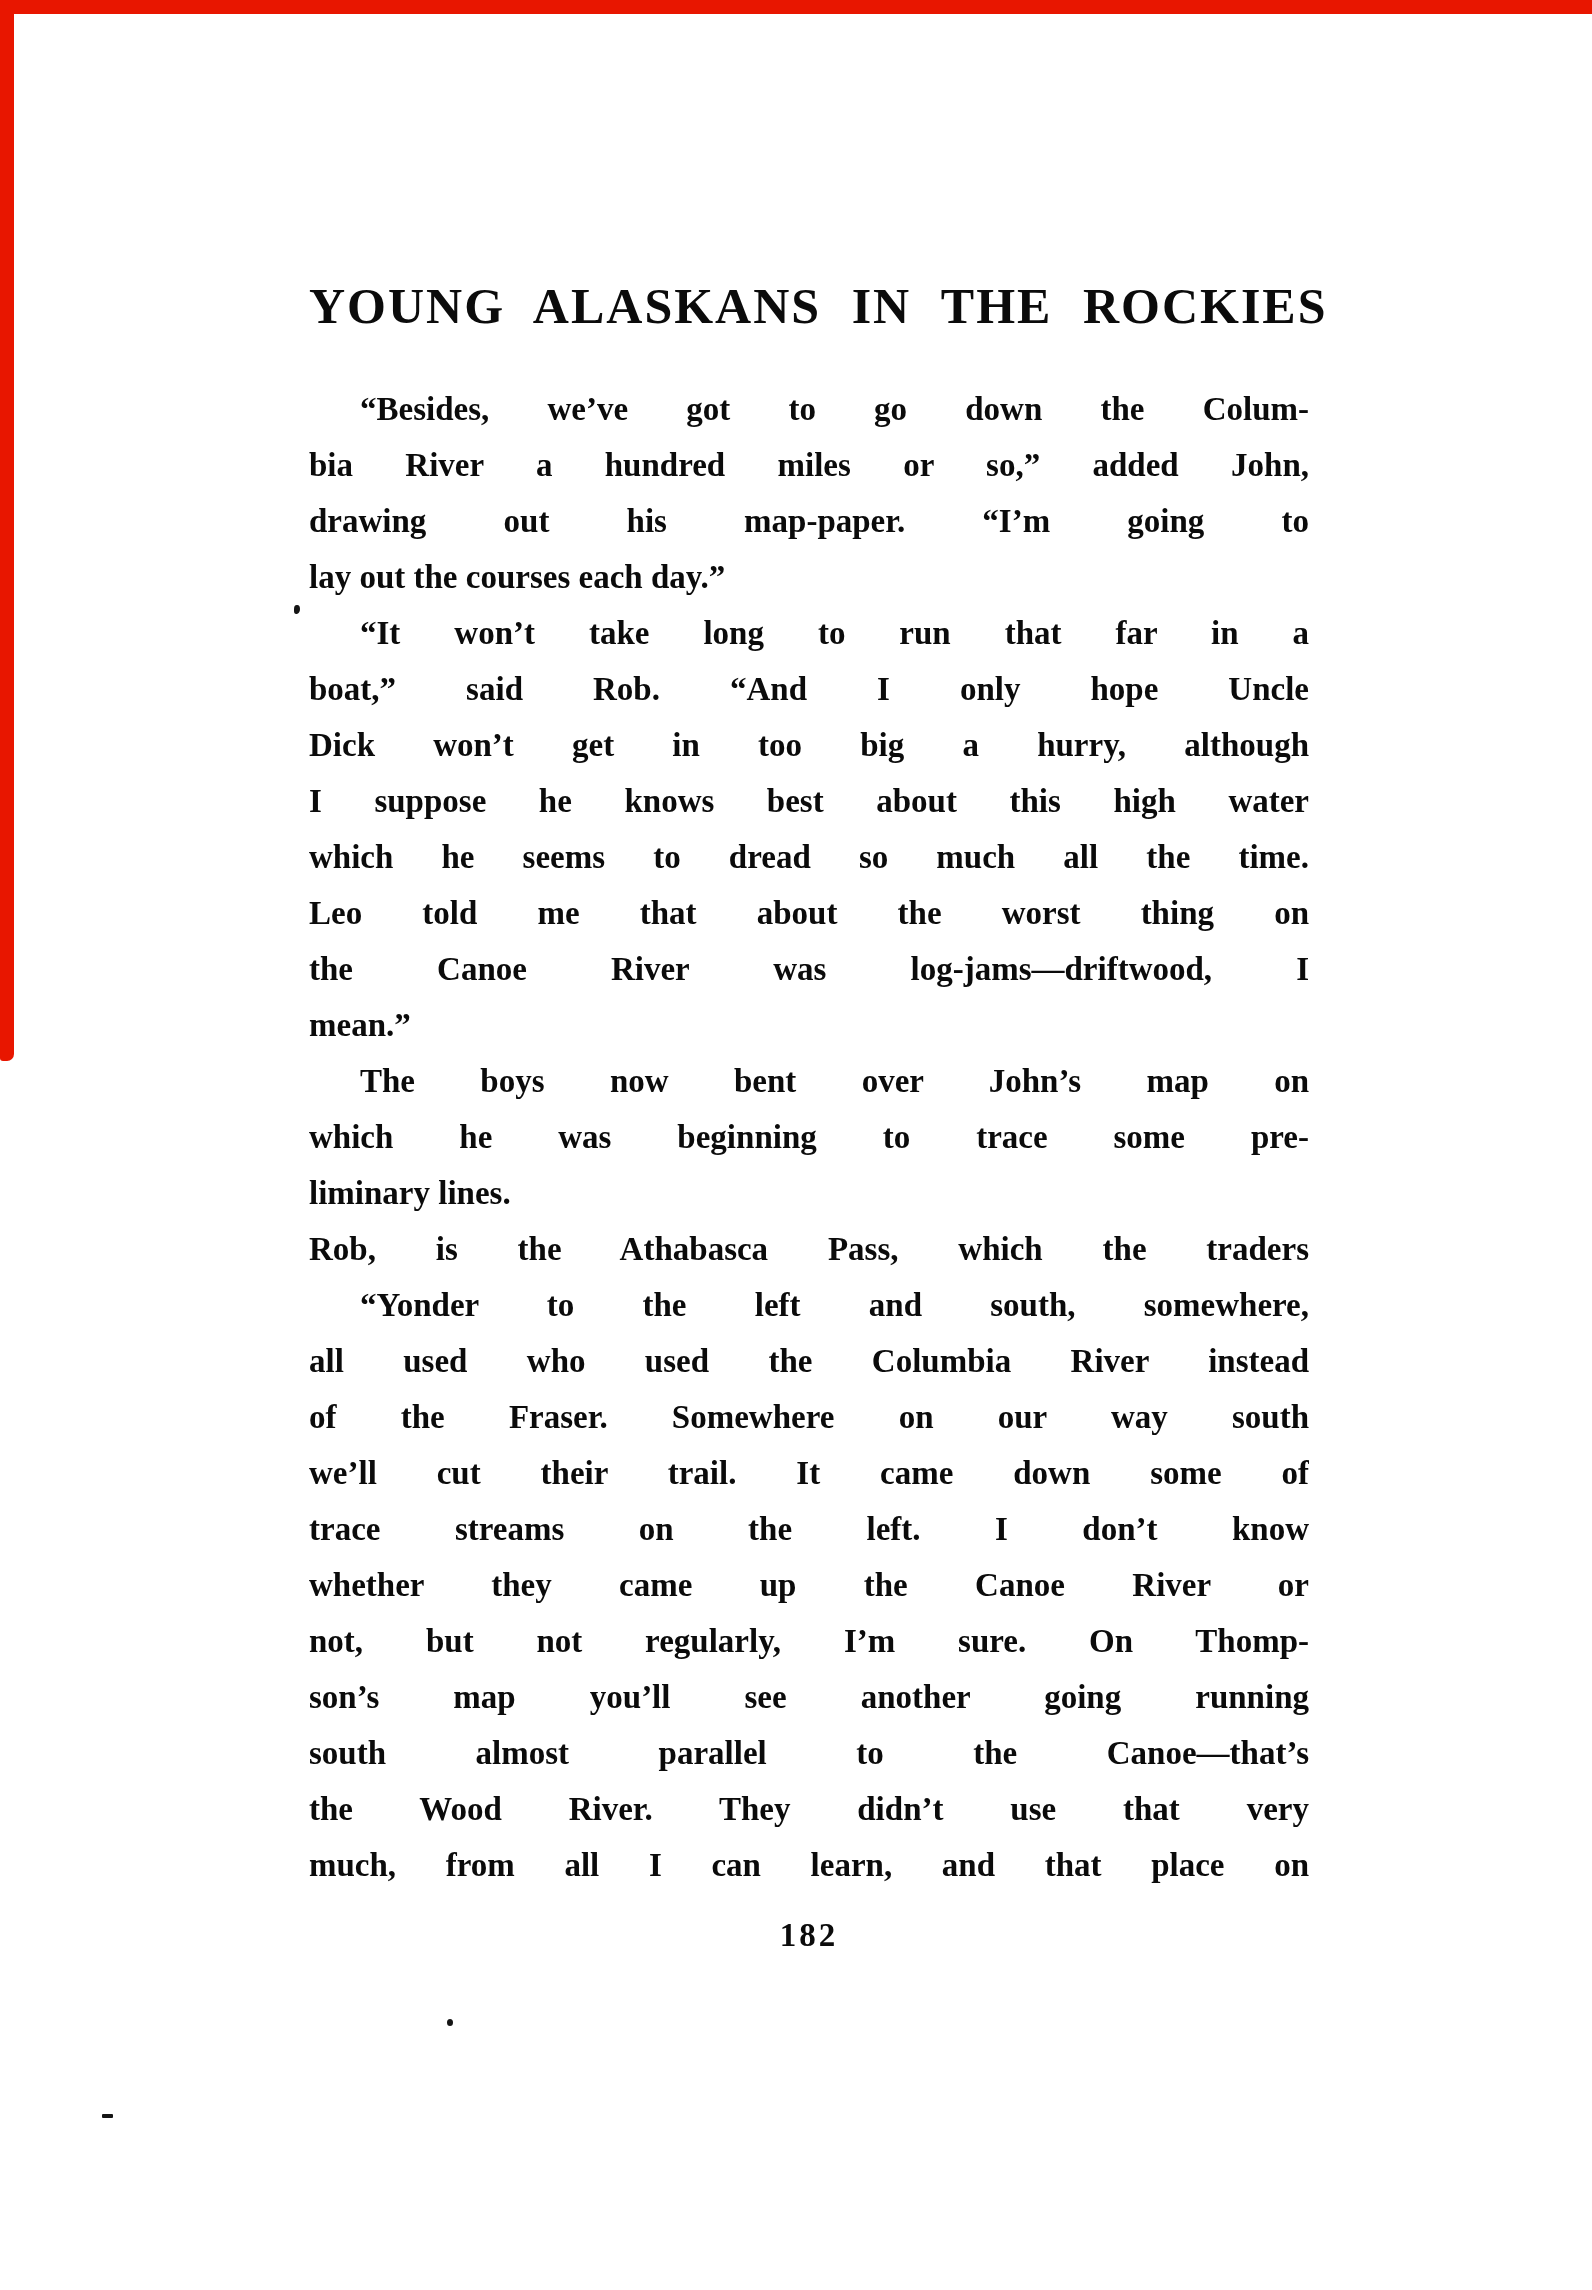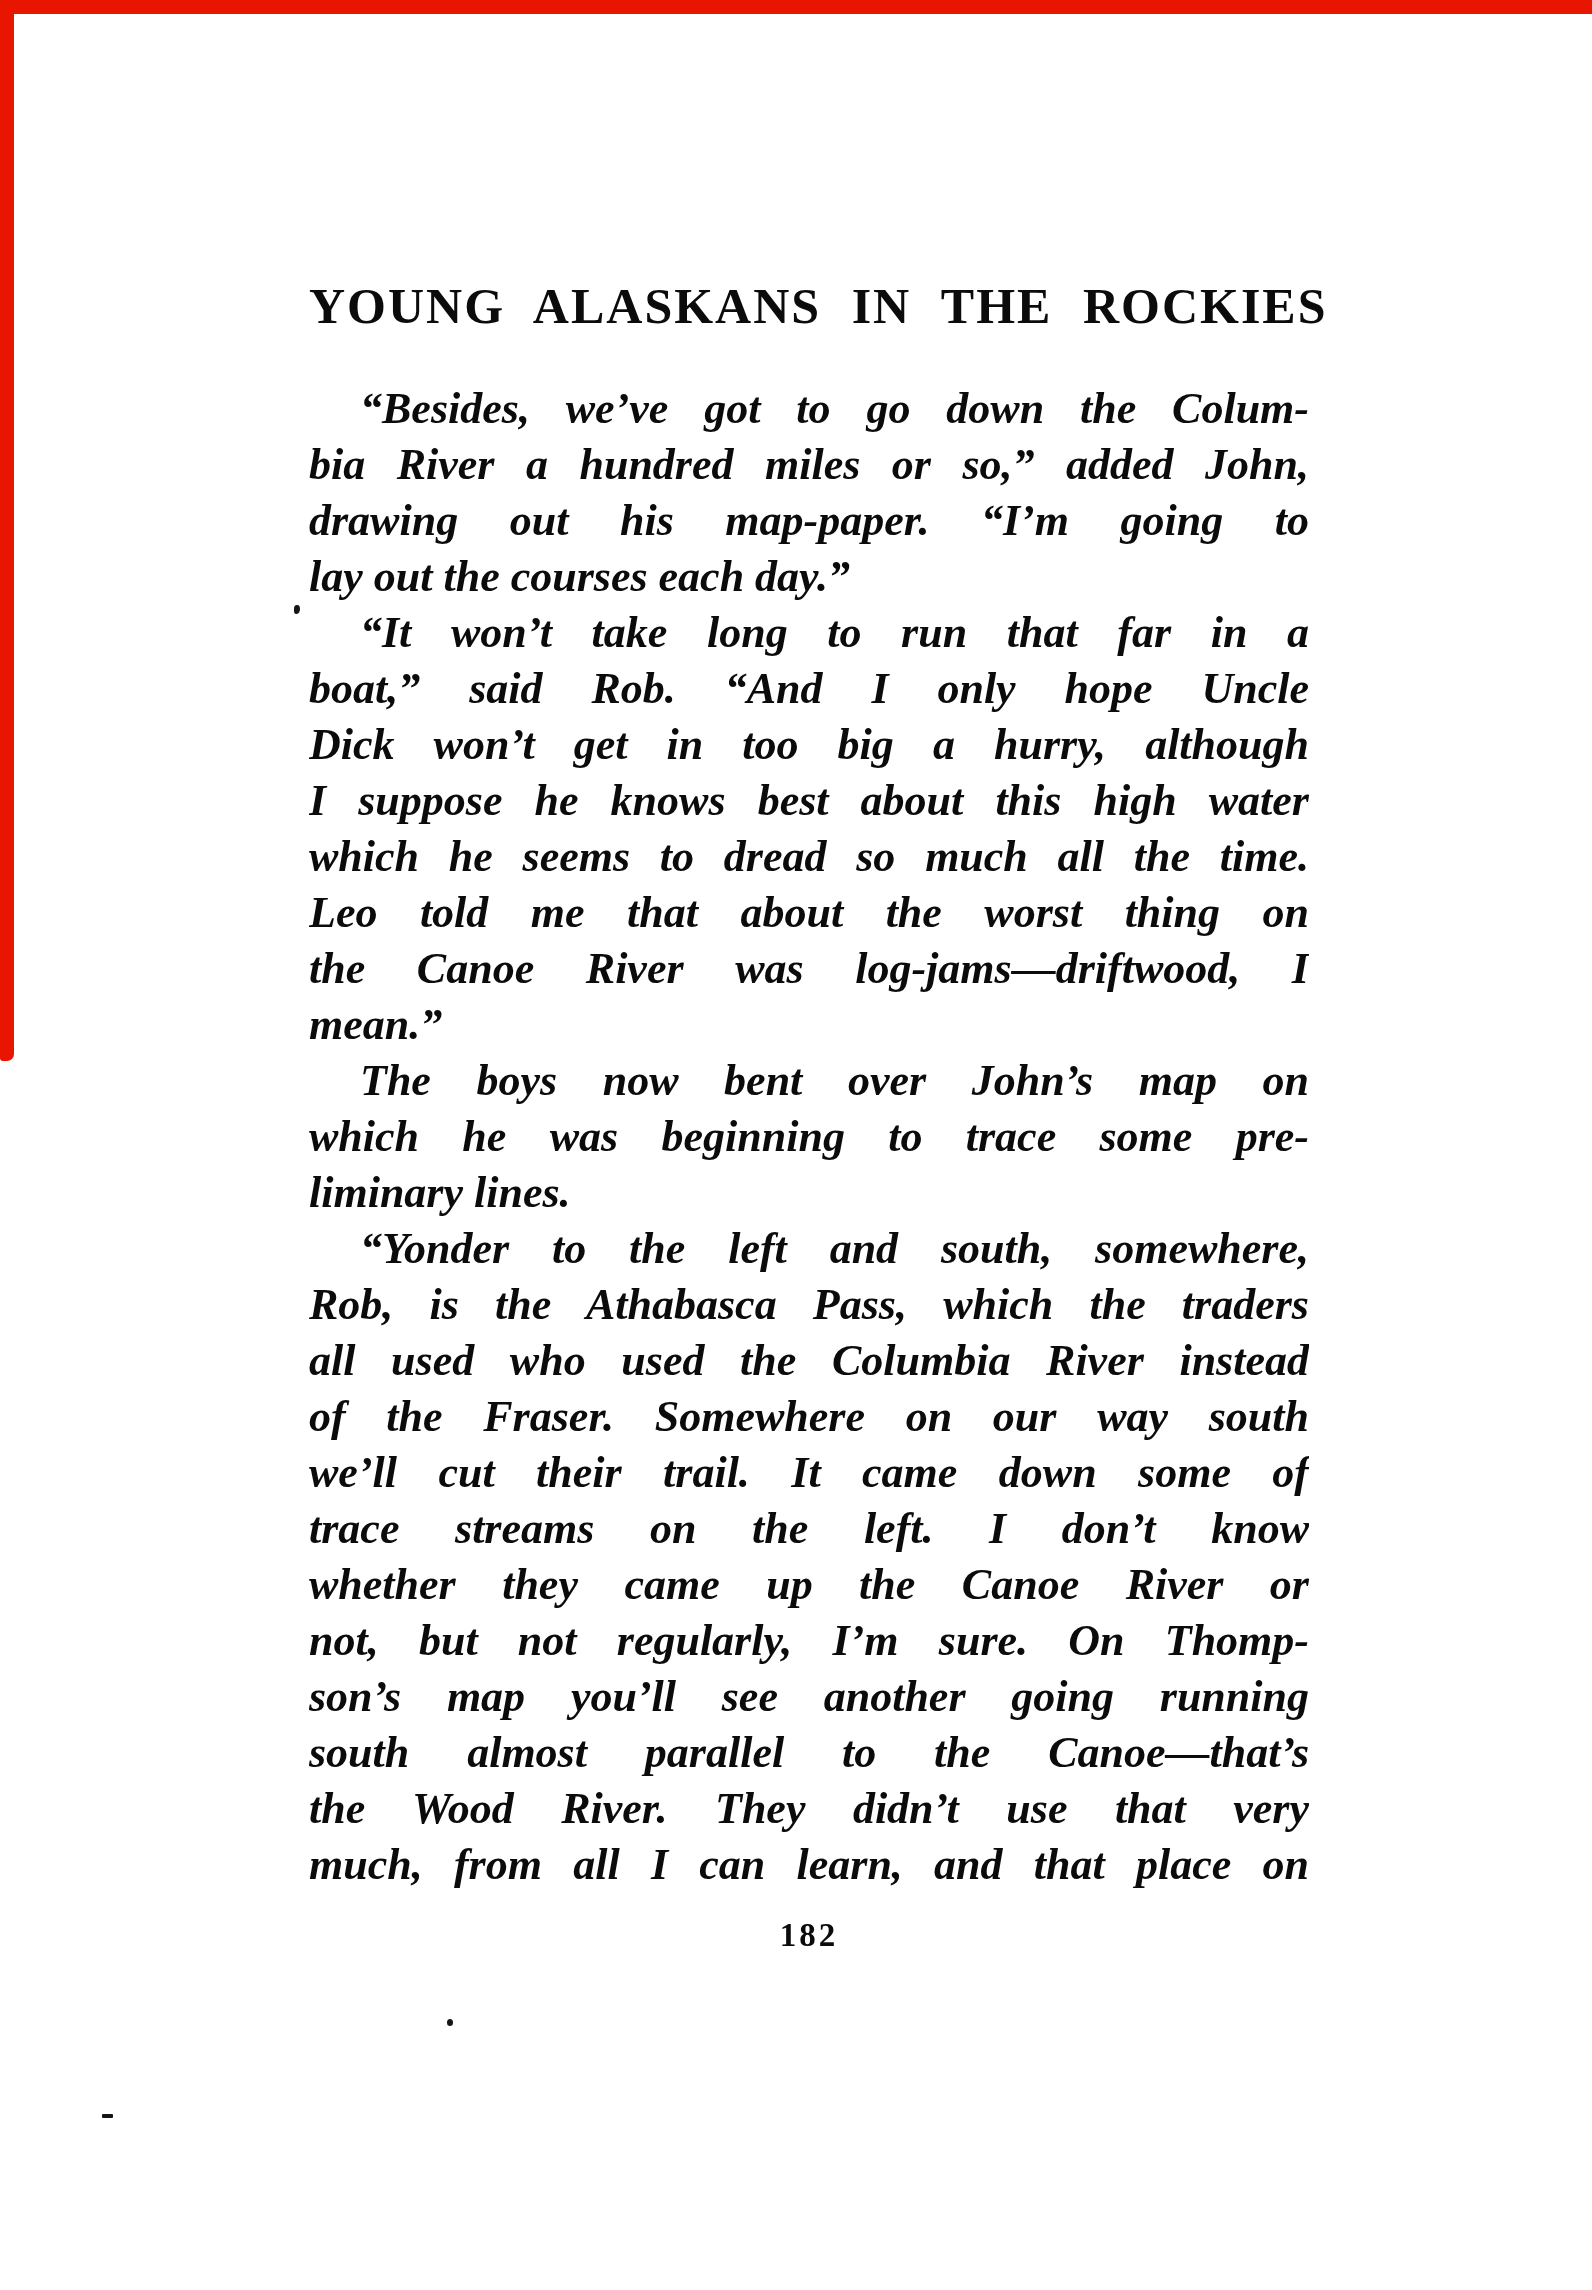"“Besides, we’ve got to go" .line { font-size: 44px -> 33px; font-style: italic -> none }
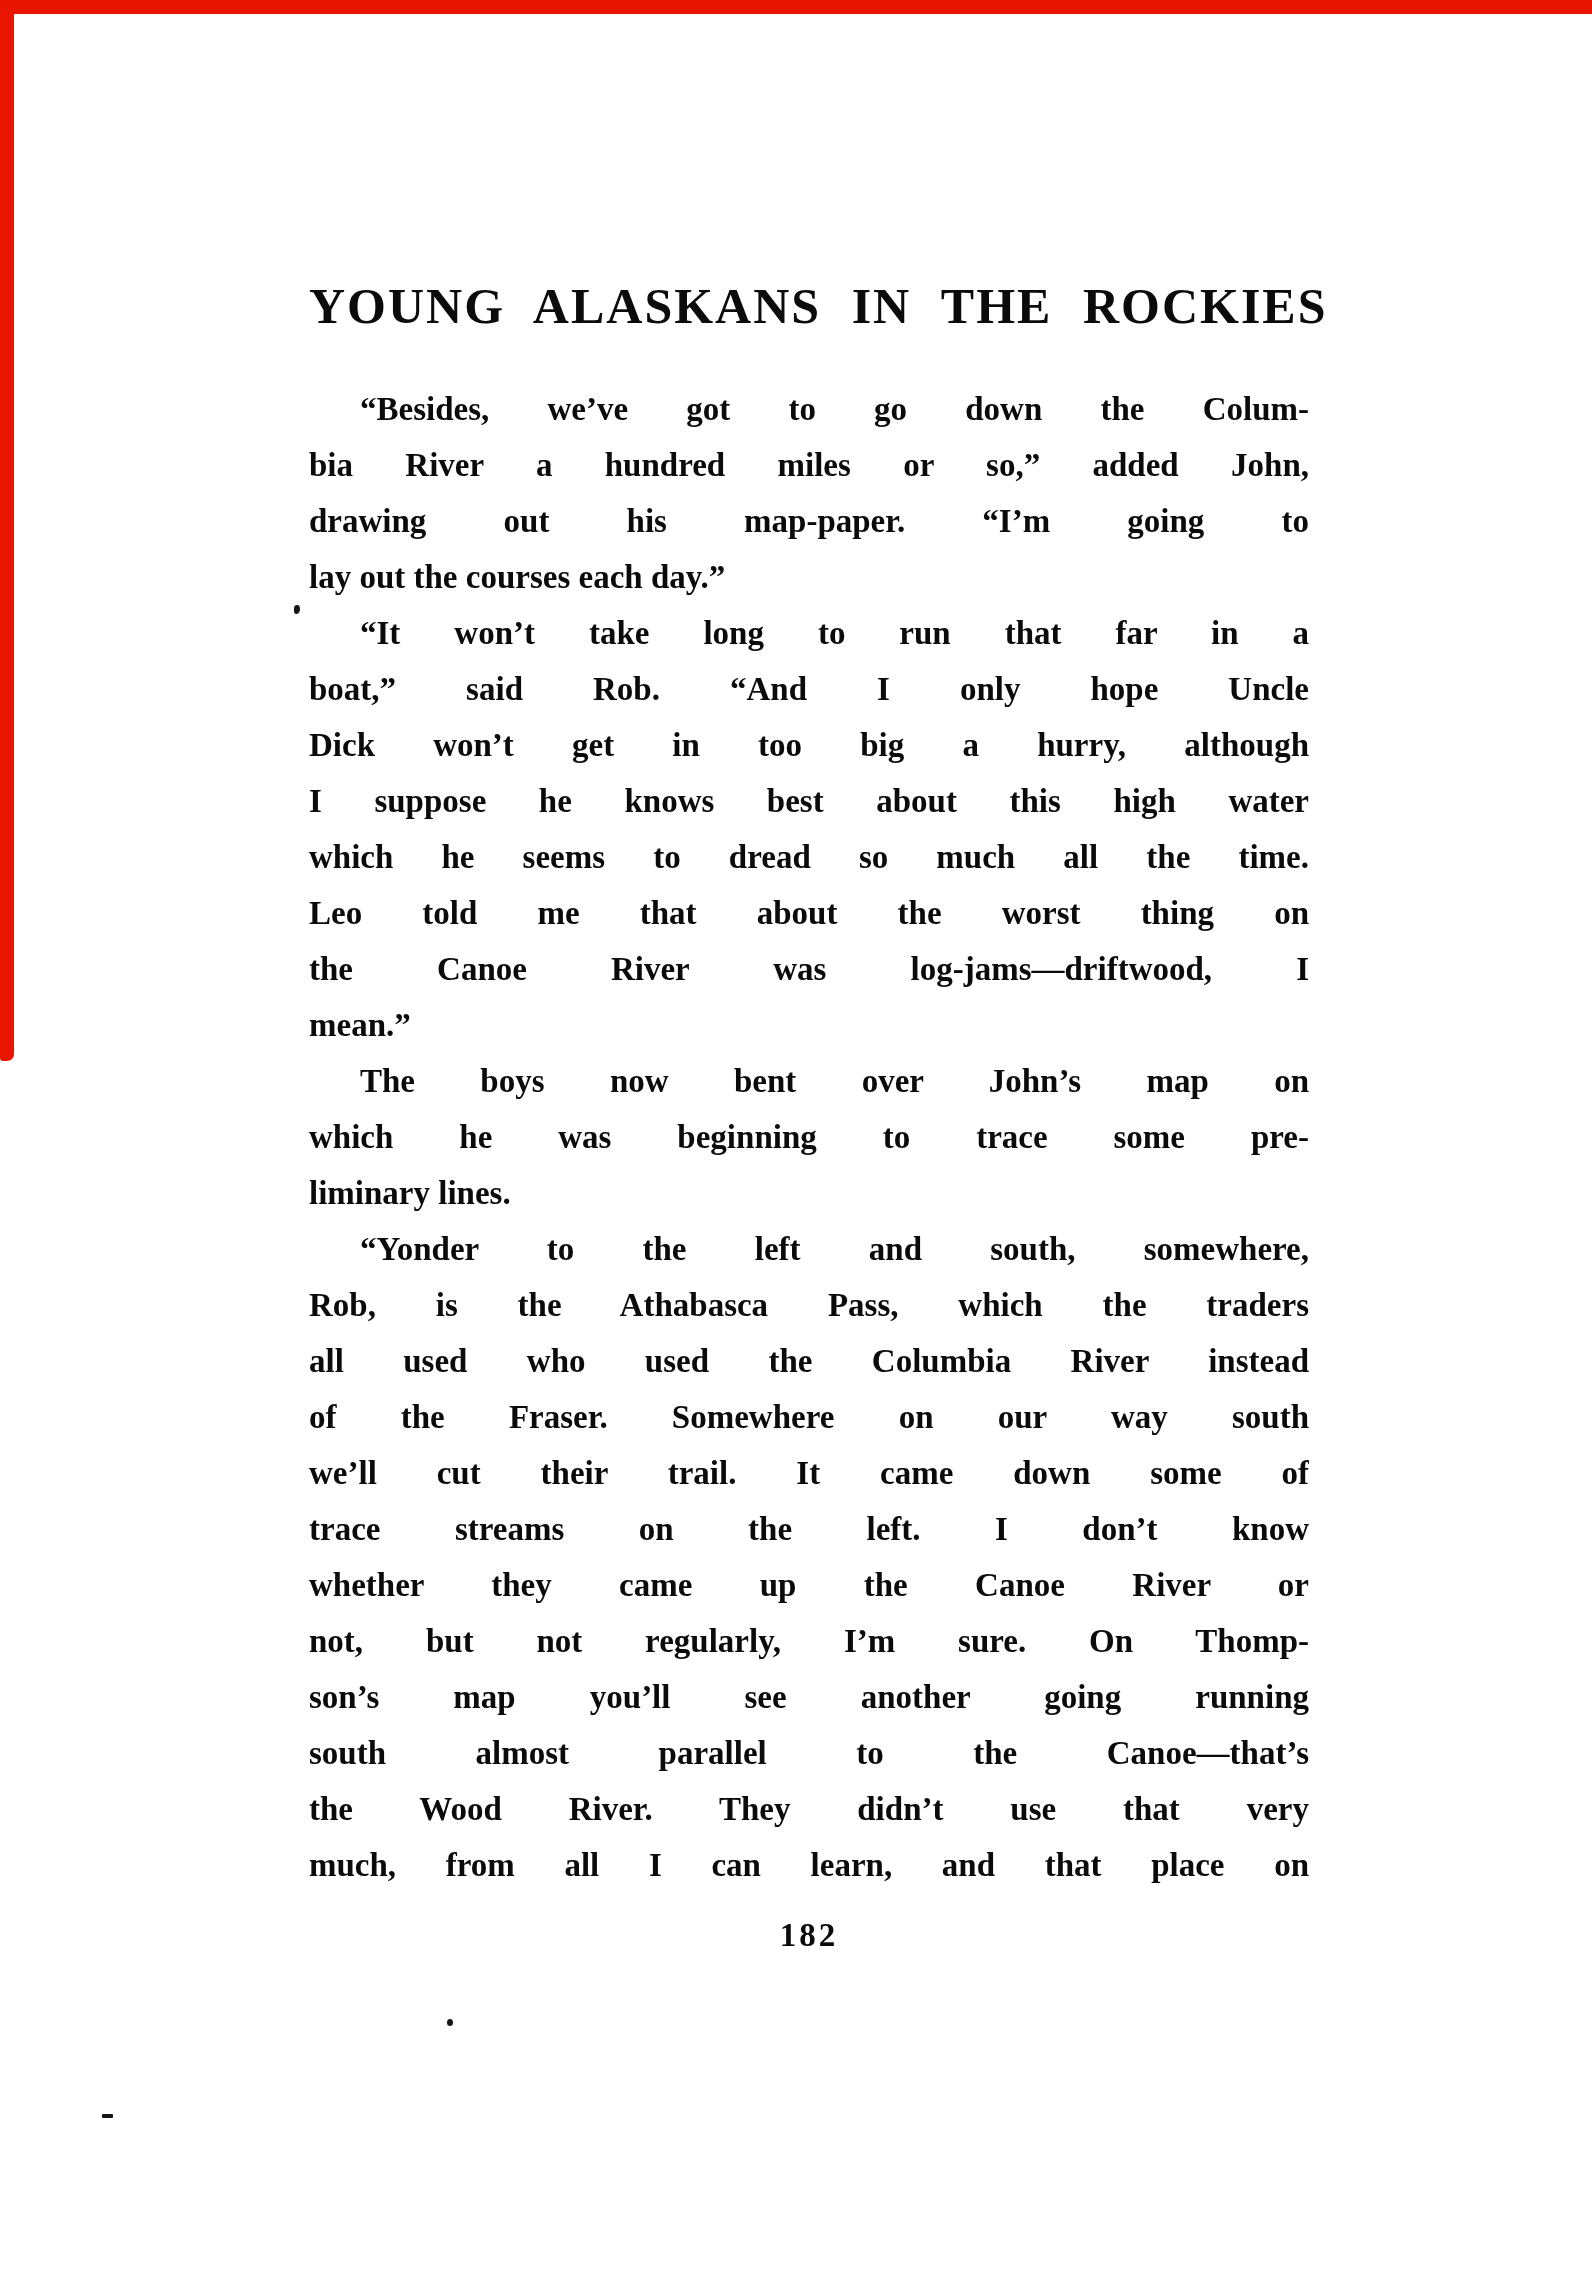"“Yonder to the left and" div.line { order: before "Rob, is the Athabasca Pass," -> after "Rob, is the Athabasca Pass," }
